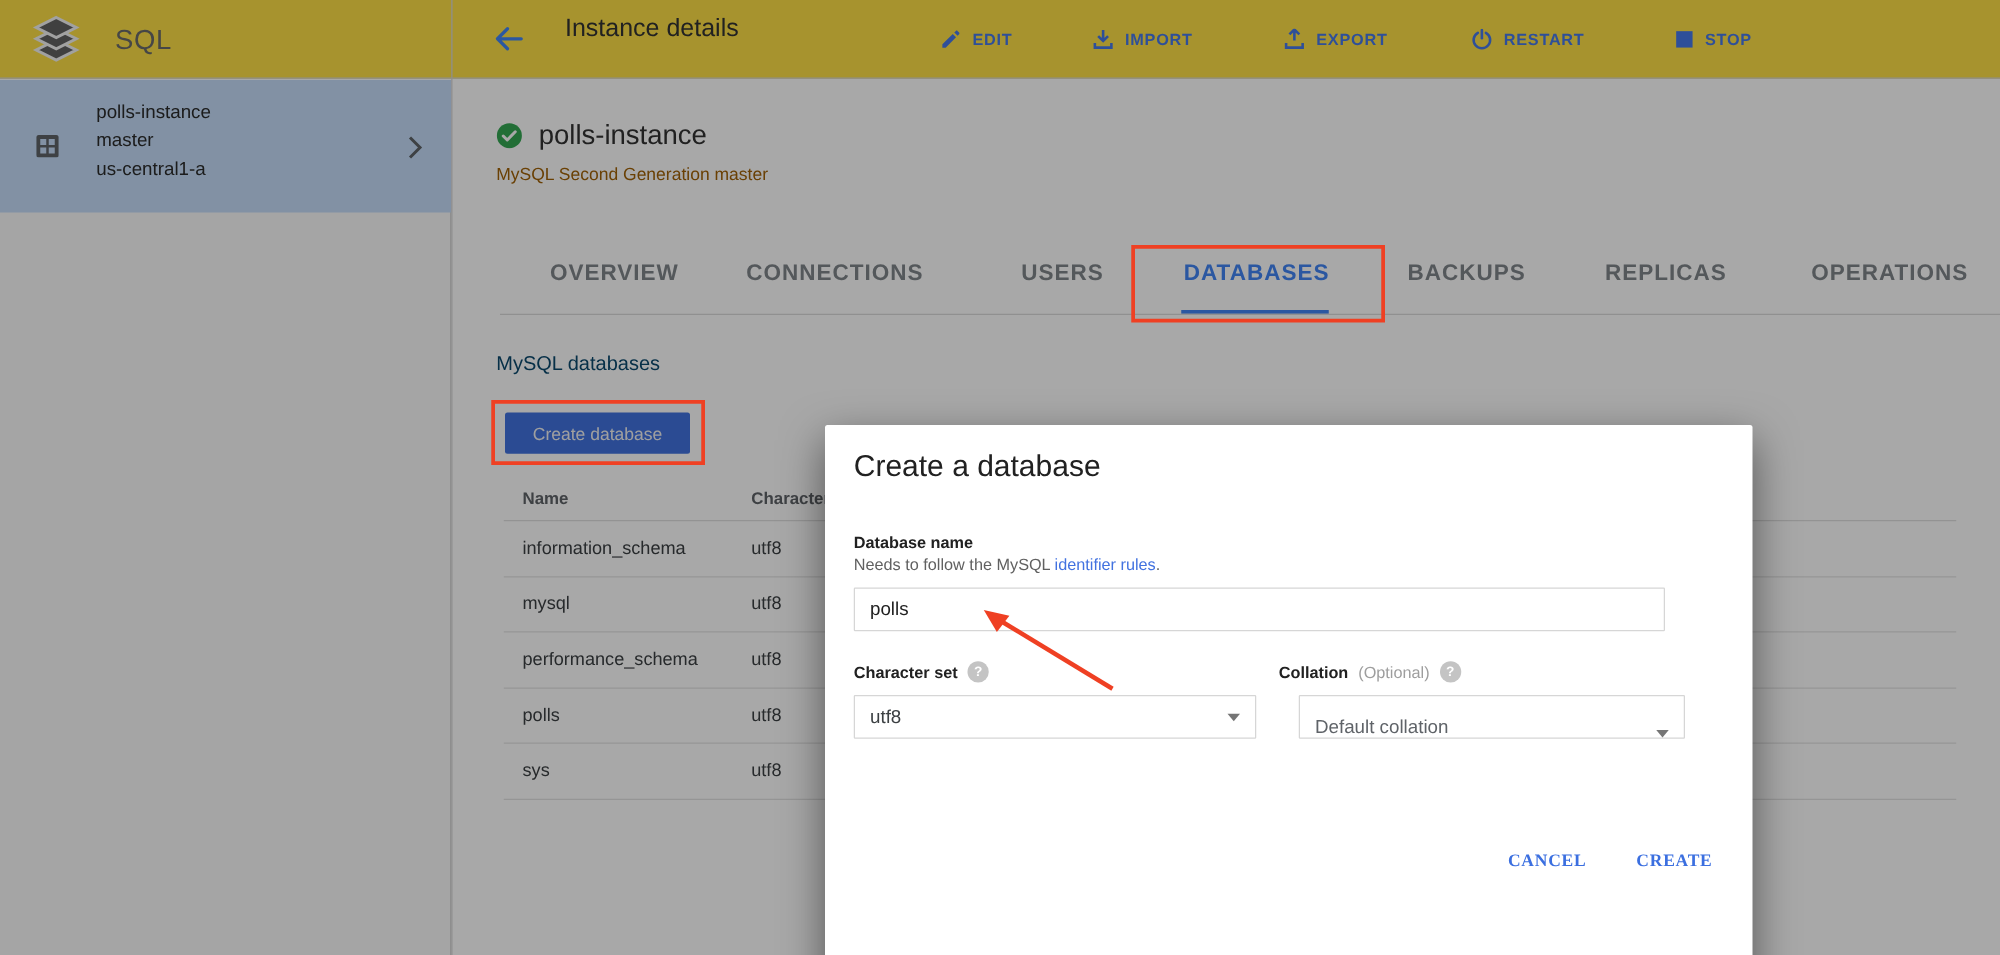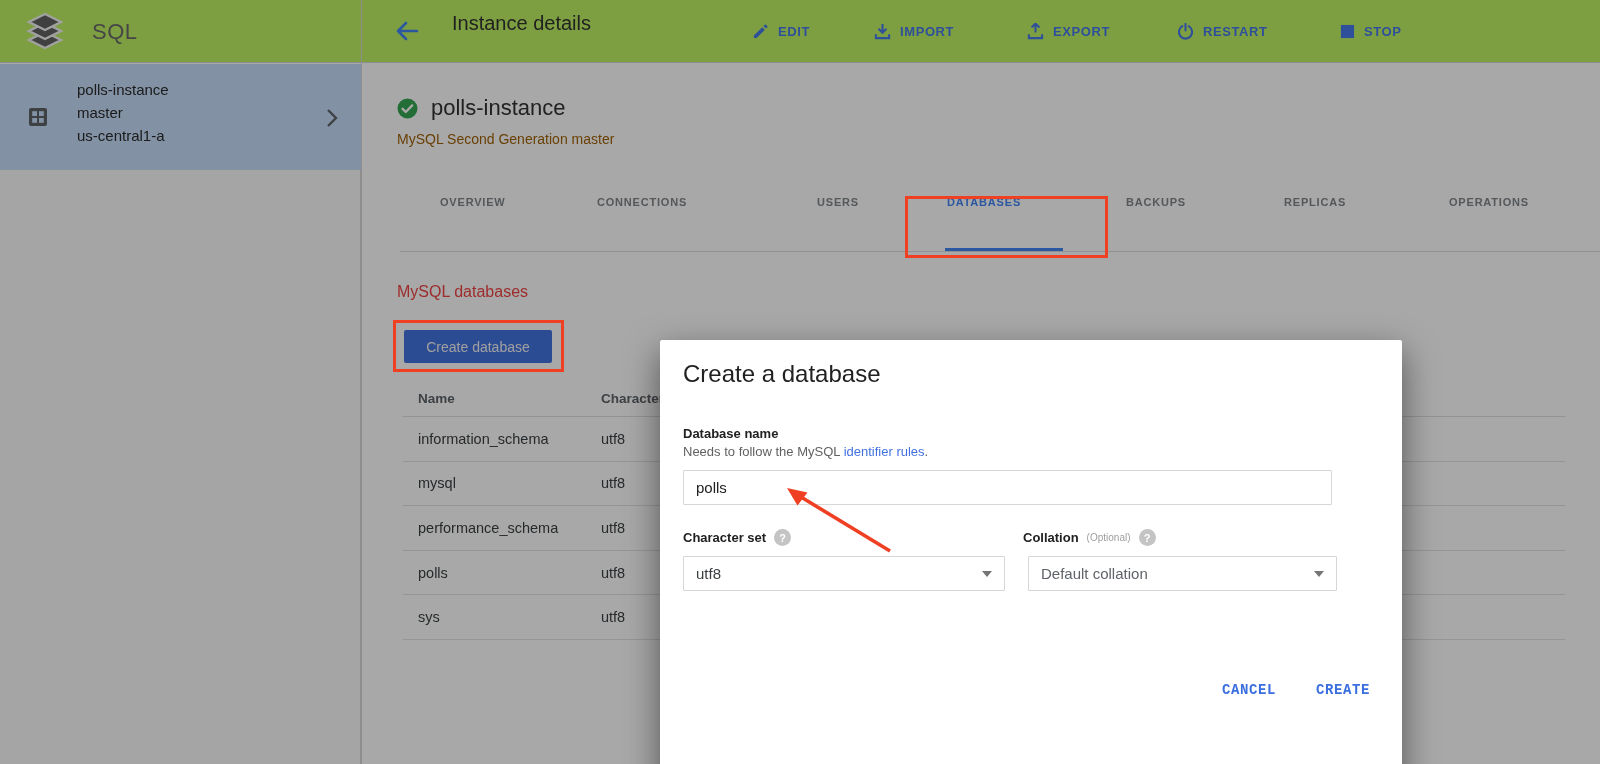"SQL" .topbar { background: #bef264 -> #fde047 }
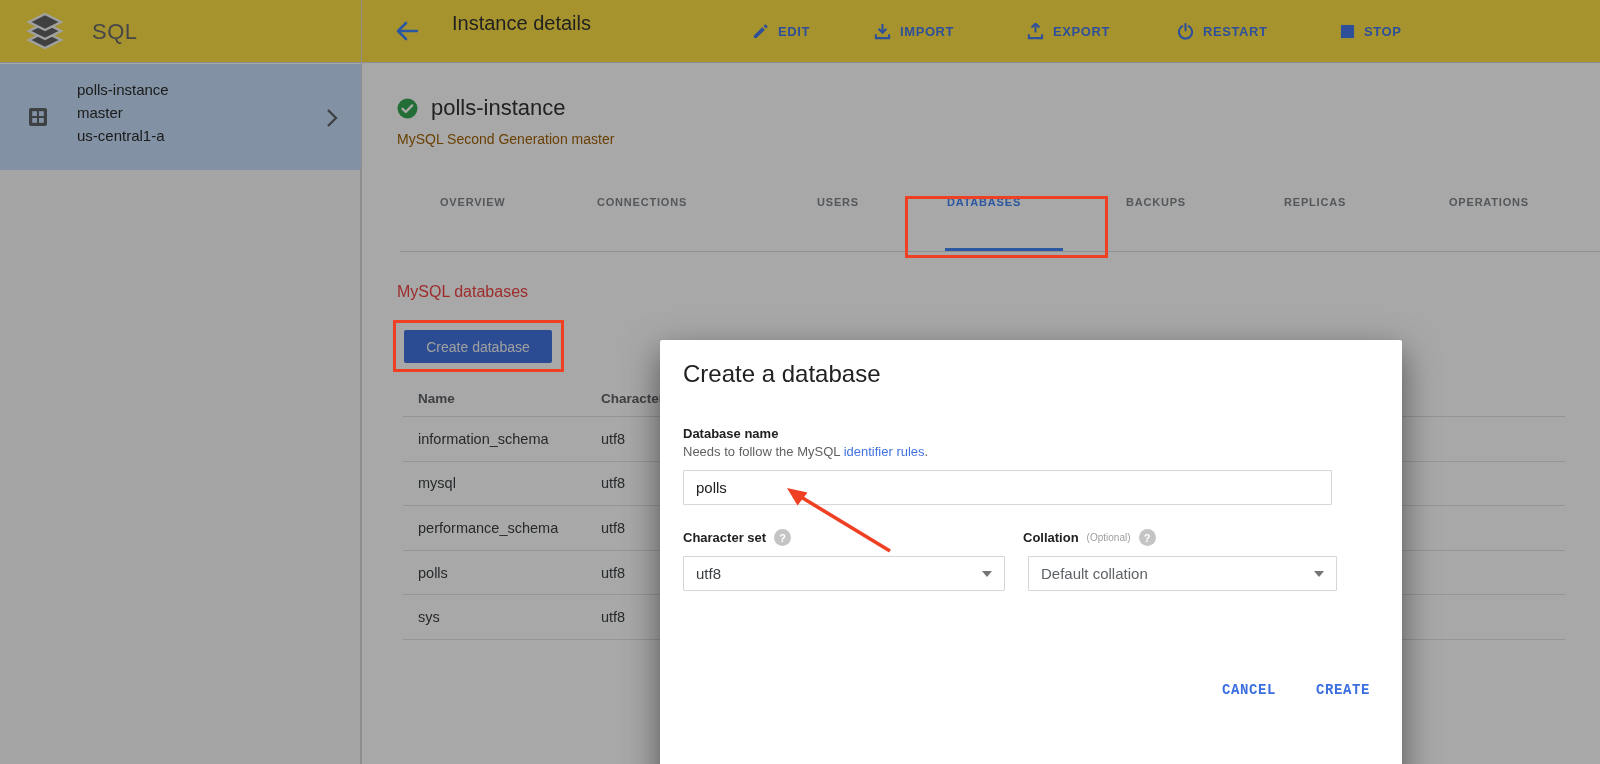"OVERVIEW" .tab { font-size: 11px -> 18px; top: 196px -> 208px }
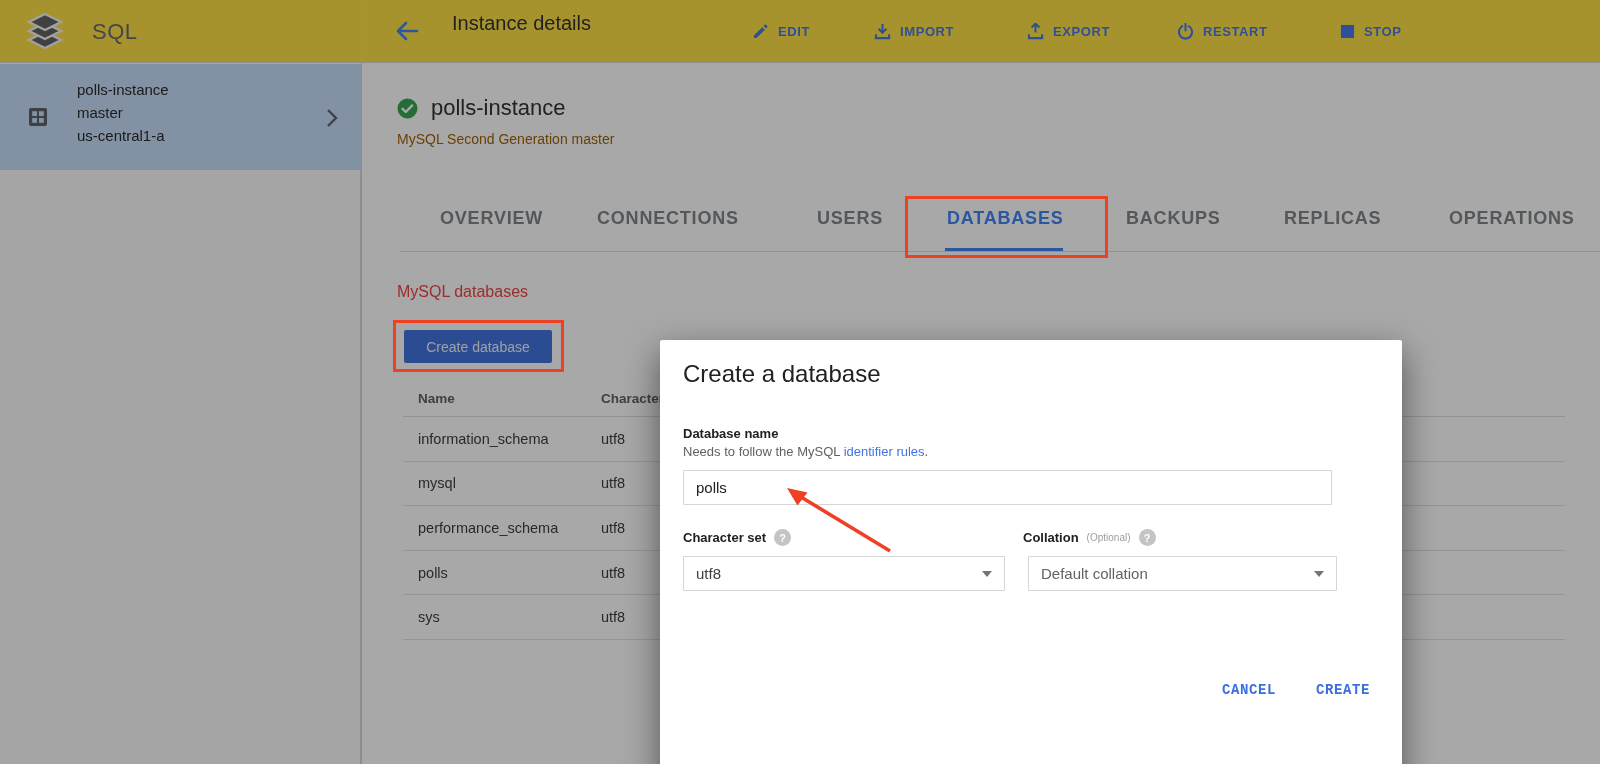"MySQL databases" .section-title { color: #ef4444 -> #0c4a6e }
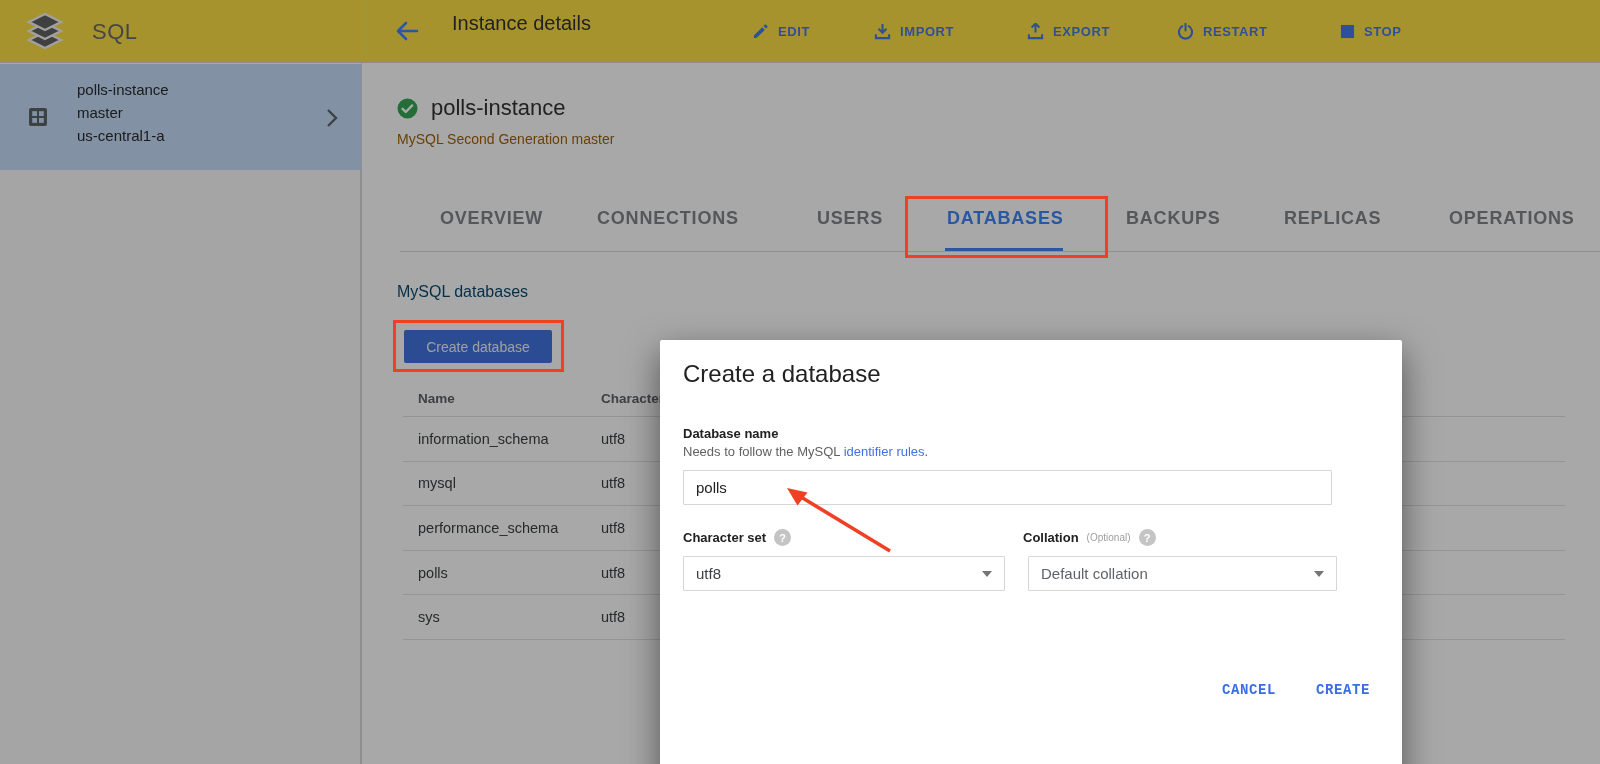"(Optional)" .optional { font-size: 10px -> 13px }
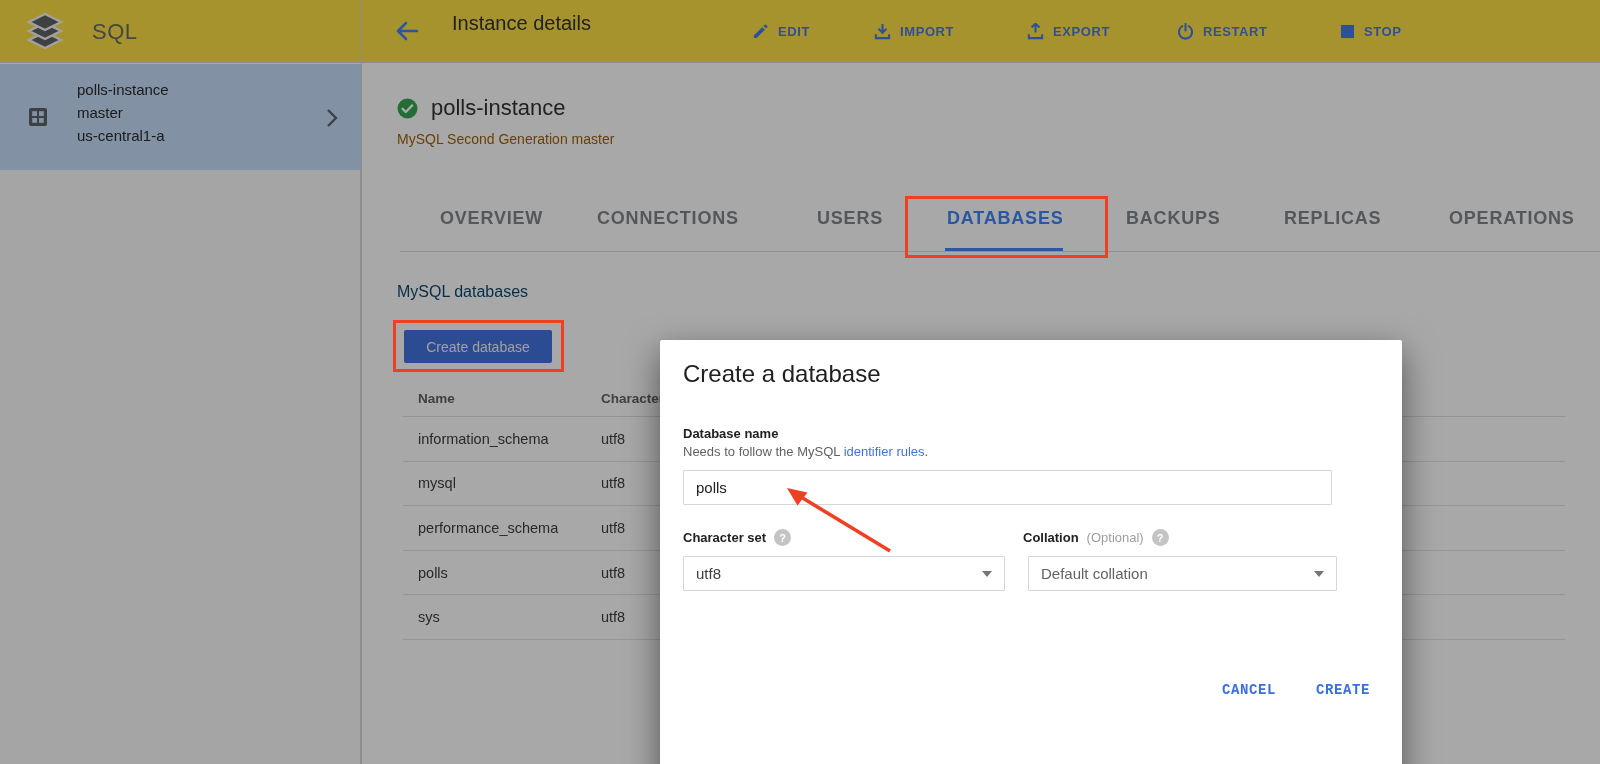"Default collation" .sel-collation { align-items: none -> flex-end; left: 368px -> 379px }
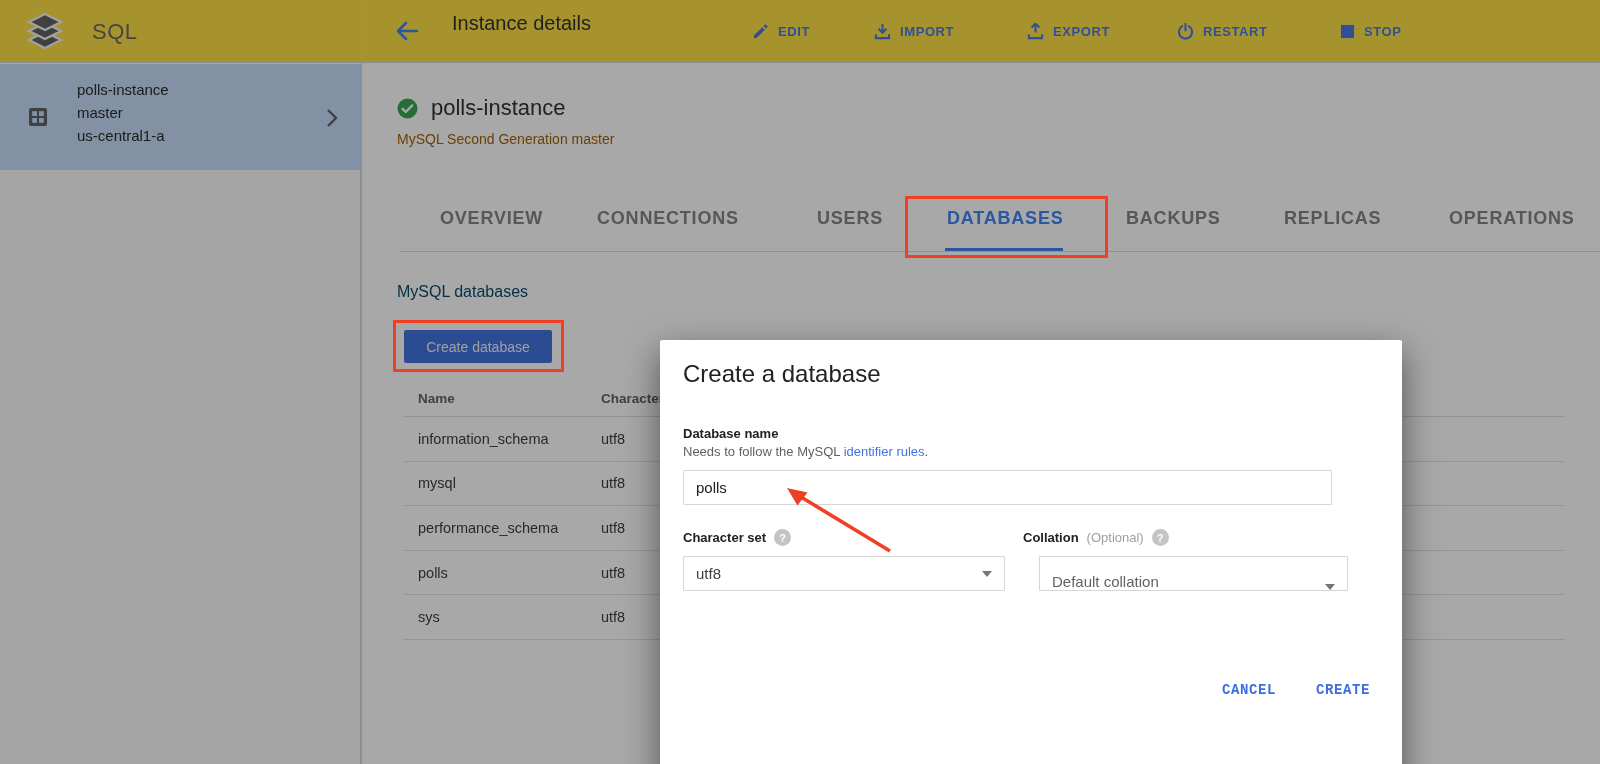"CANCEL" .dlg-btn { font-family: Liberation Mono, monospace -> Liberation Serif, serif }
